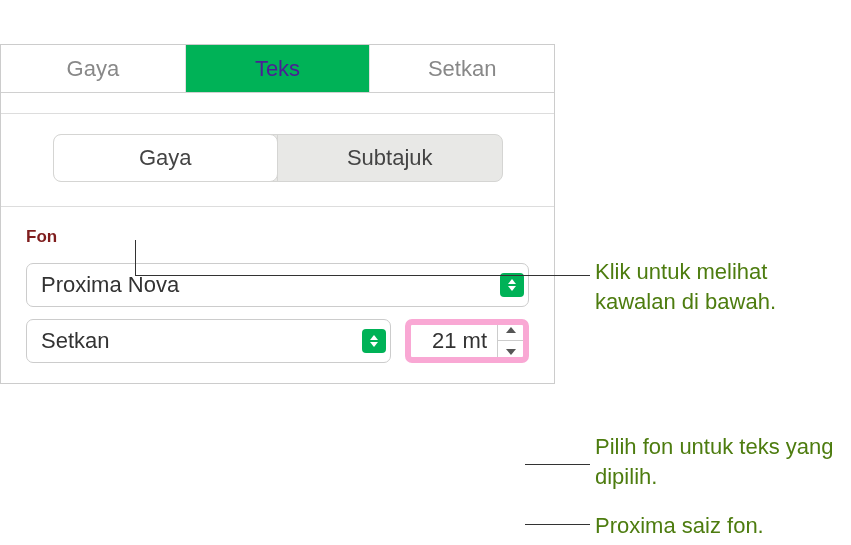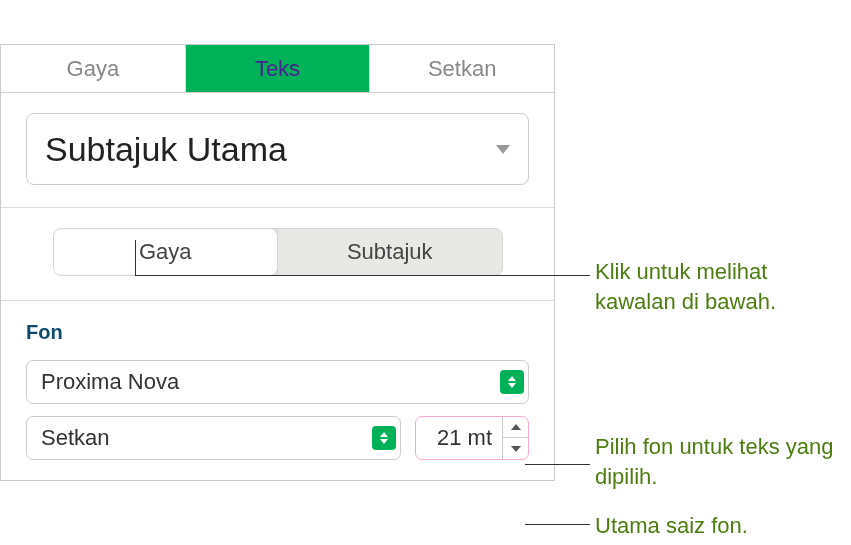"Subtajuk Utama" div.style-selector { html: <div> <span>Subtajuk Utama</span> <span></span> </div> -> none }
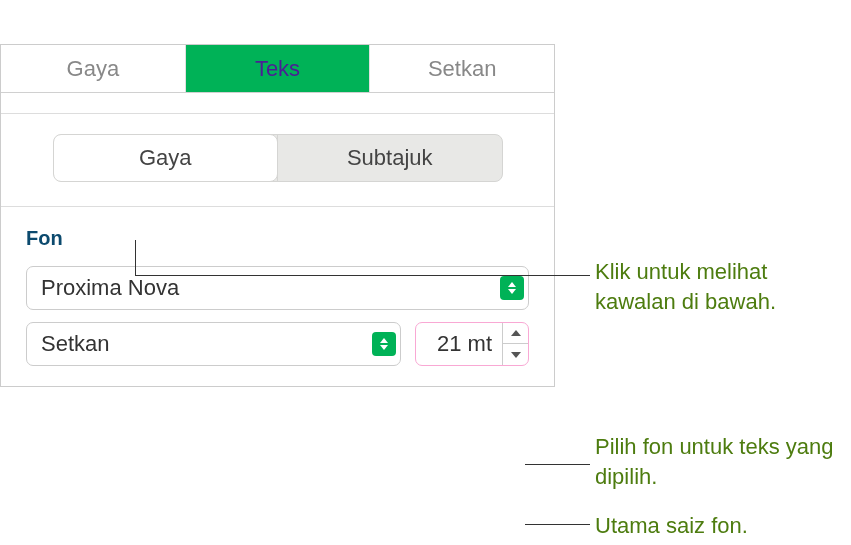"Fon" .section-label { color: #0c4a6e -> #7f1d1d; font-size: 20px -> 17px }
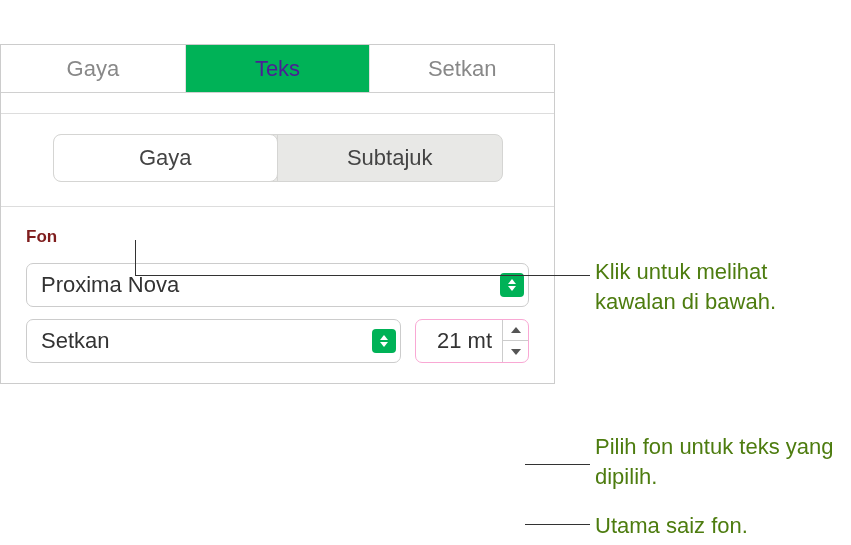"21 mt" .size-control { border: 1px solid #f9a8d4 -> 6px solid #f9a8d4 }
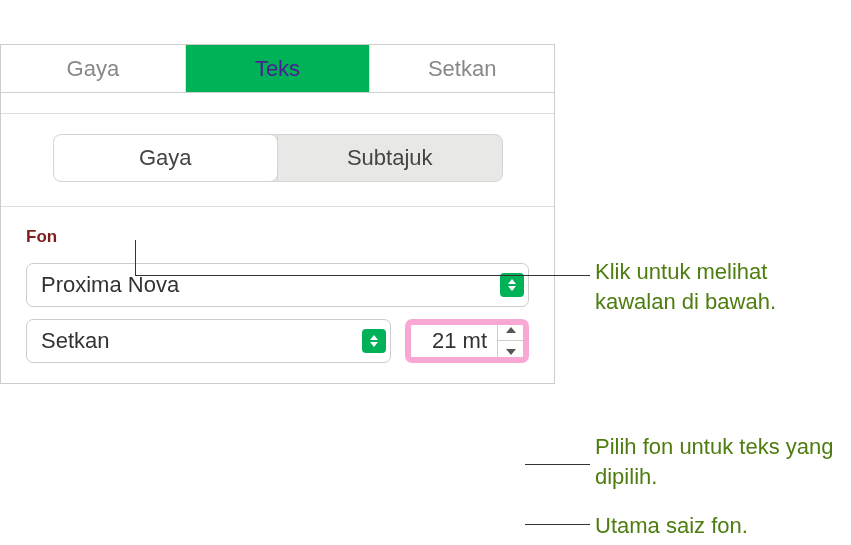"Utama saiz fon." div.callout { text: Utama -> Proxima }
